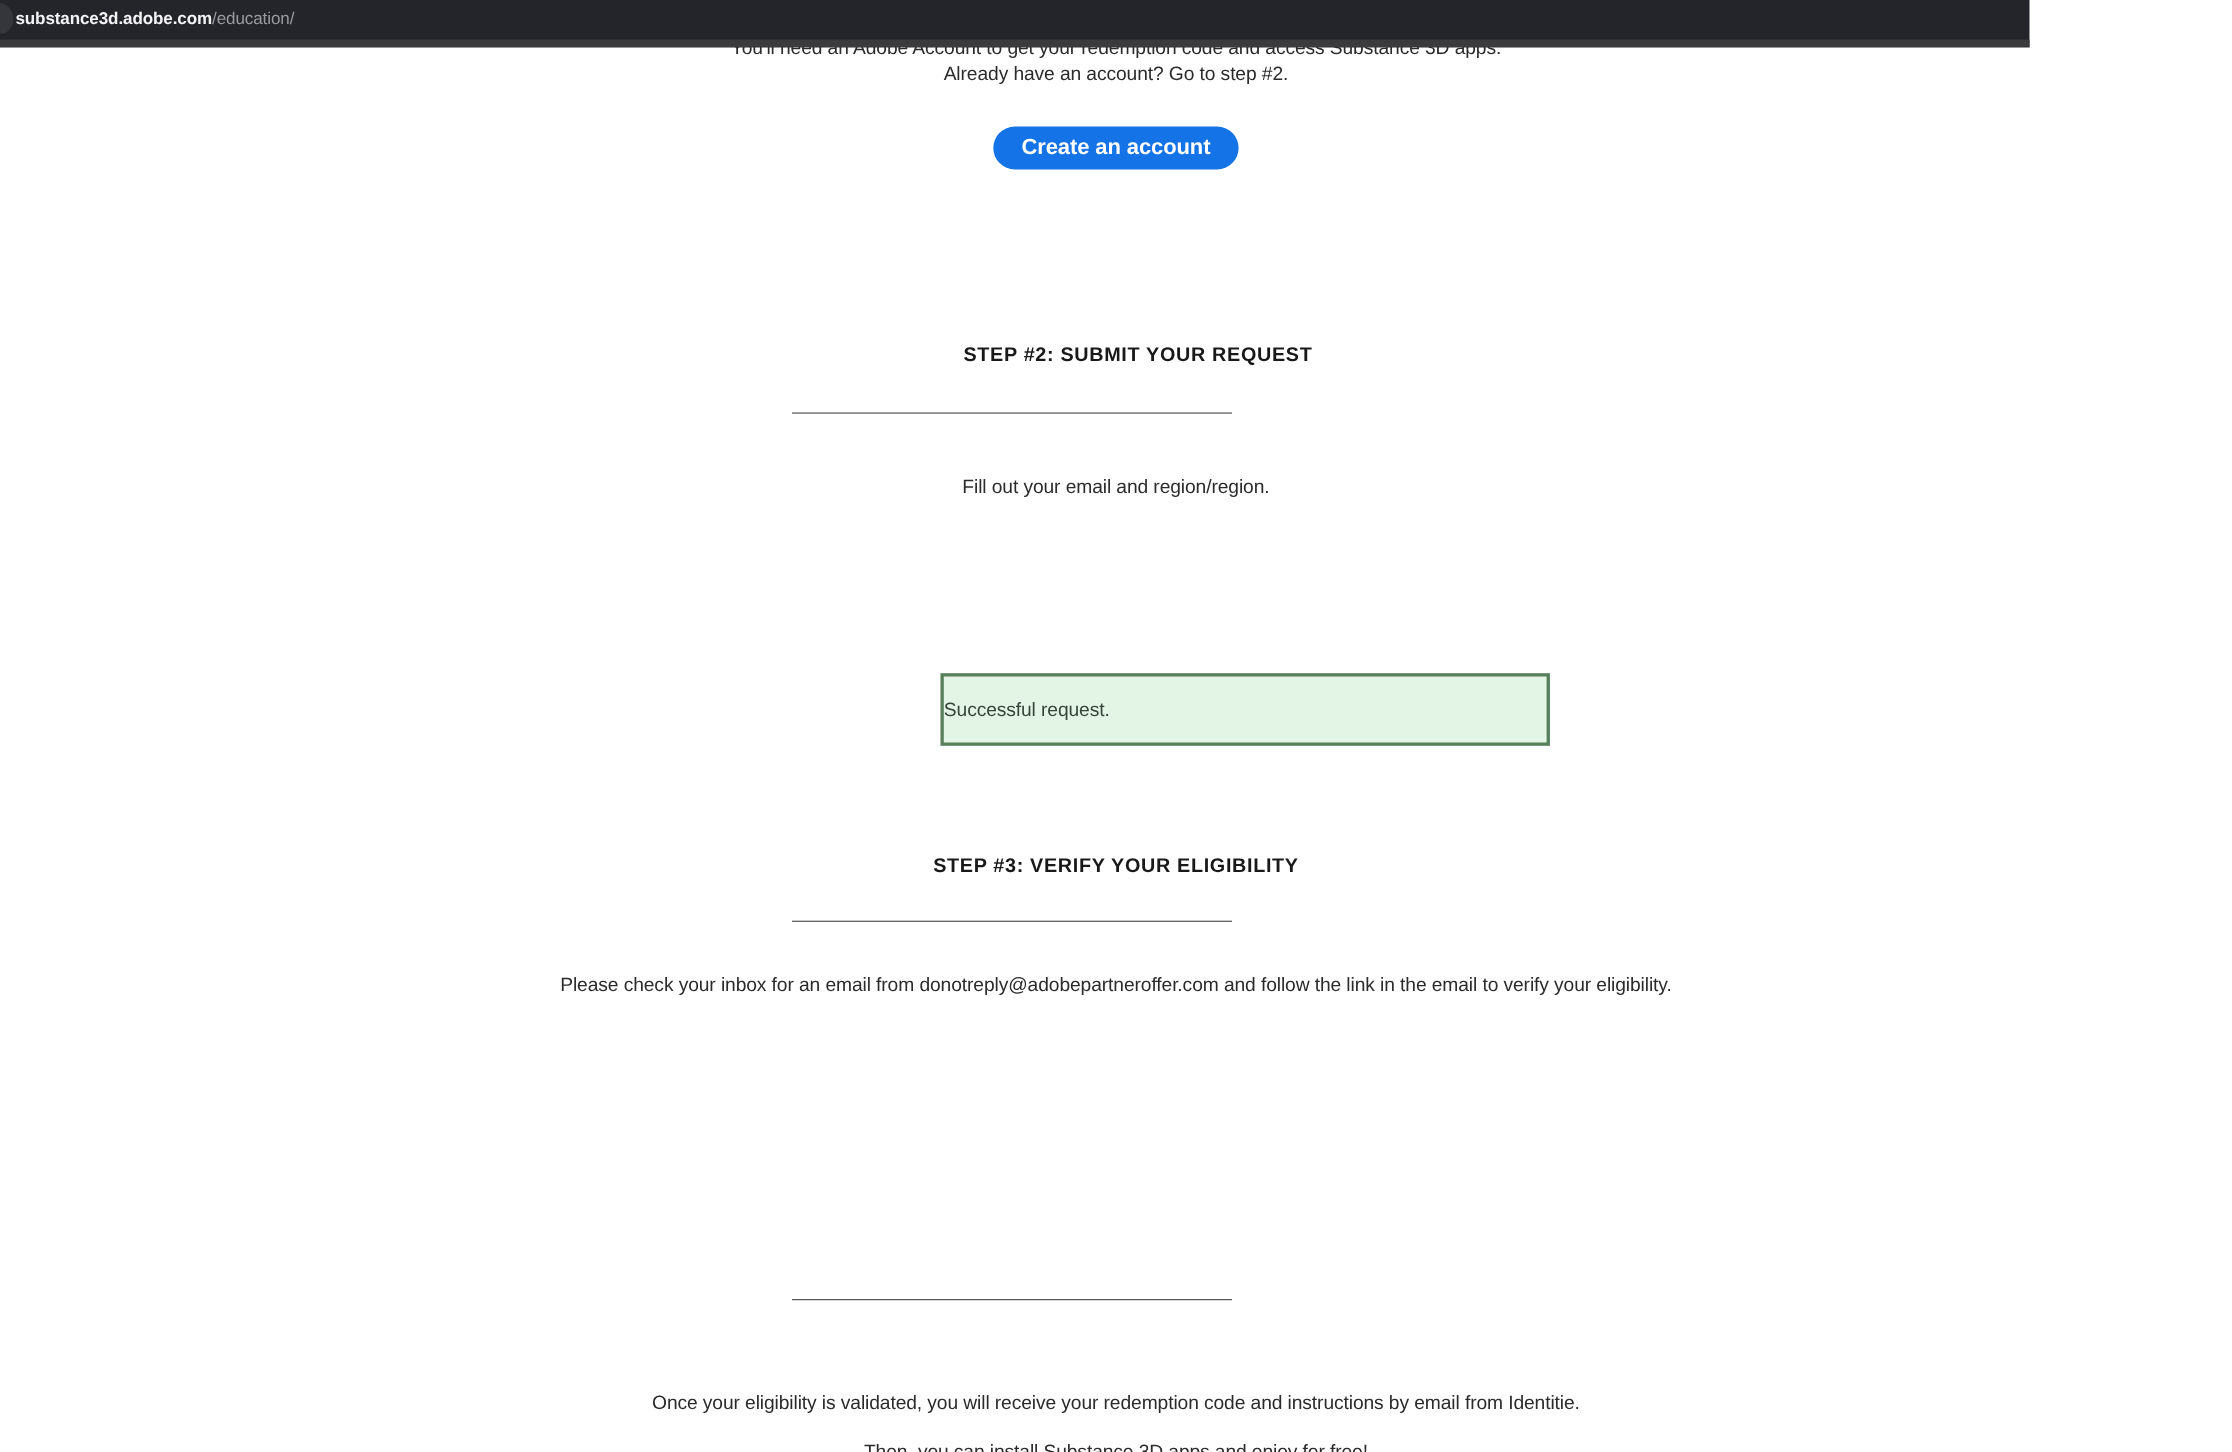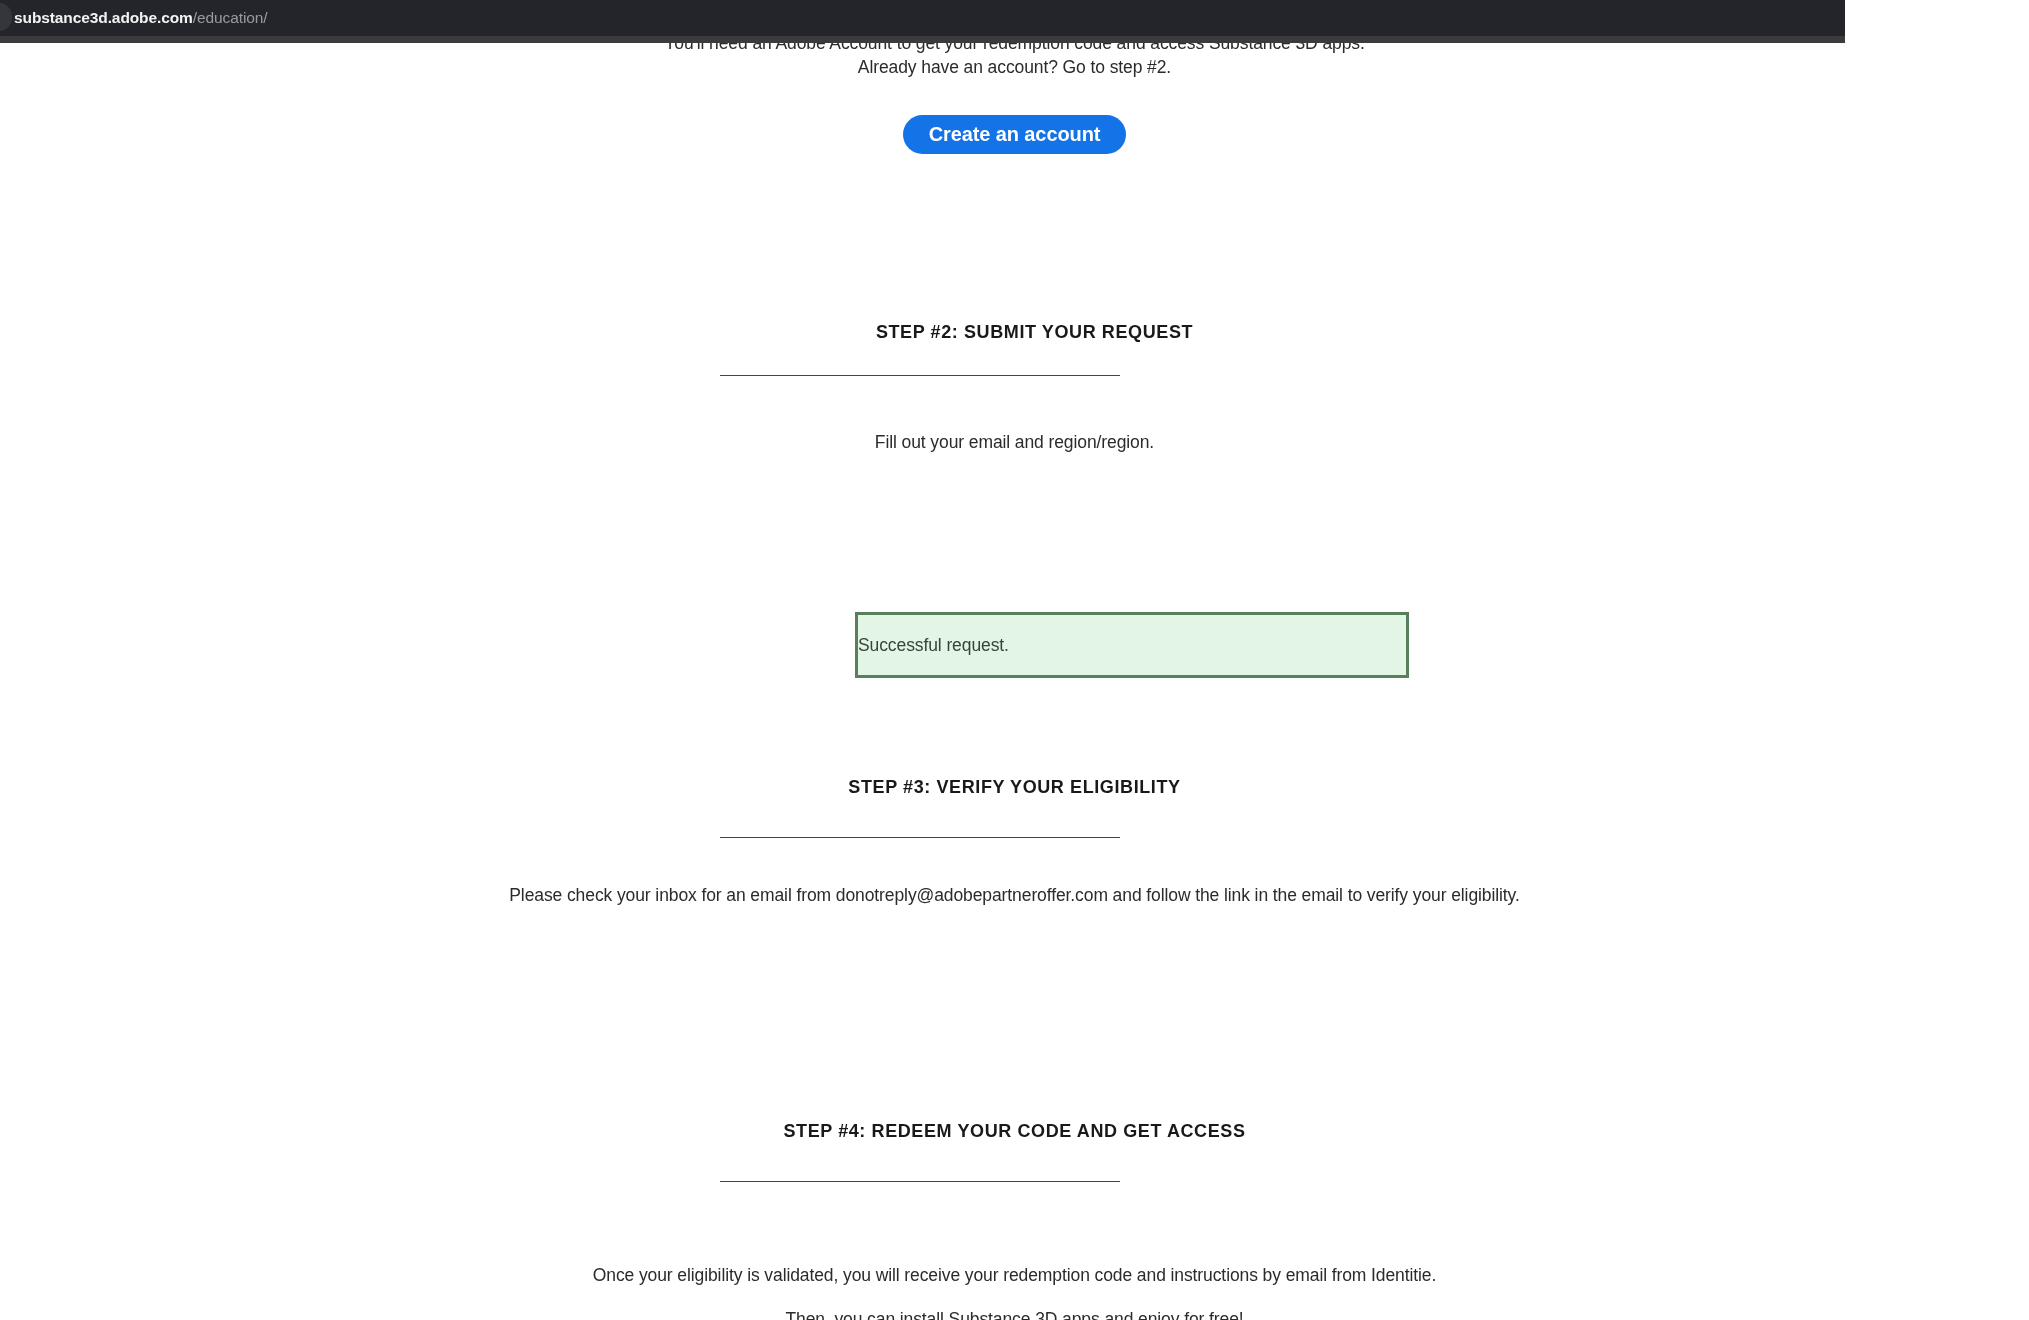"STEP #2: SUBMIT YOUR REQUEST" .p-step2-head { top: 320px -> 310px }
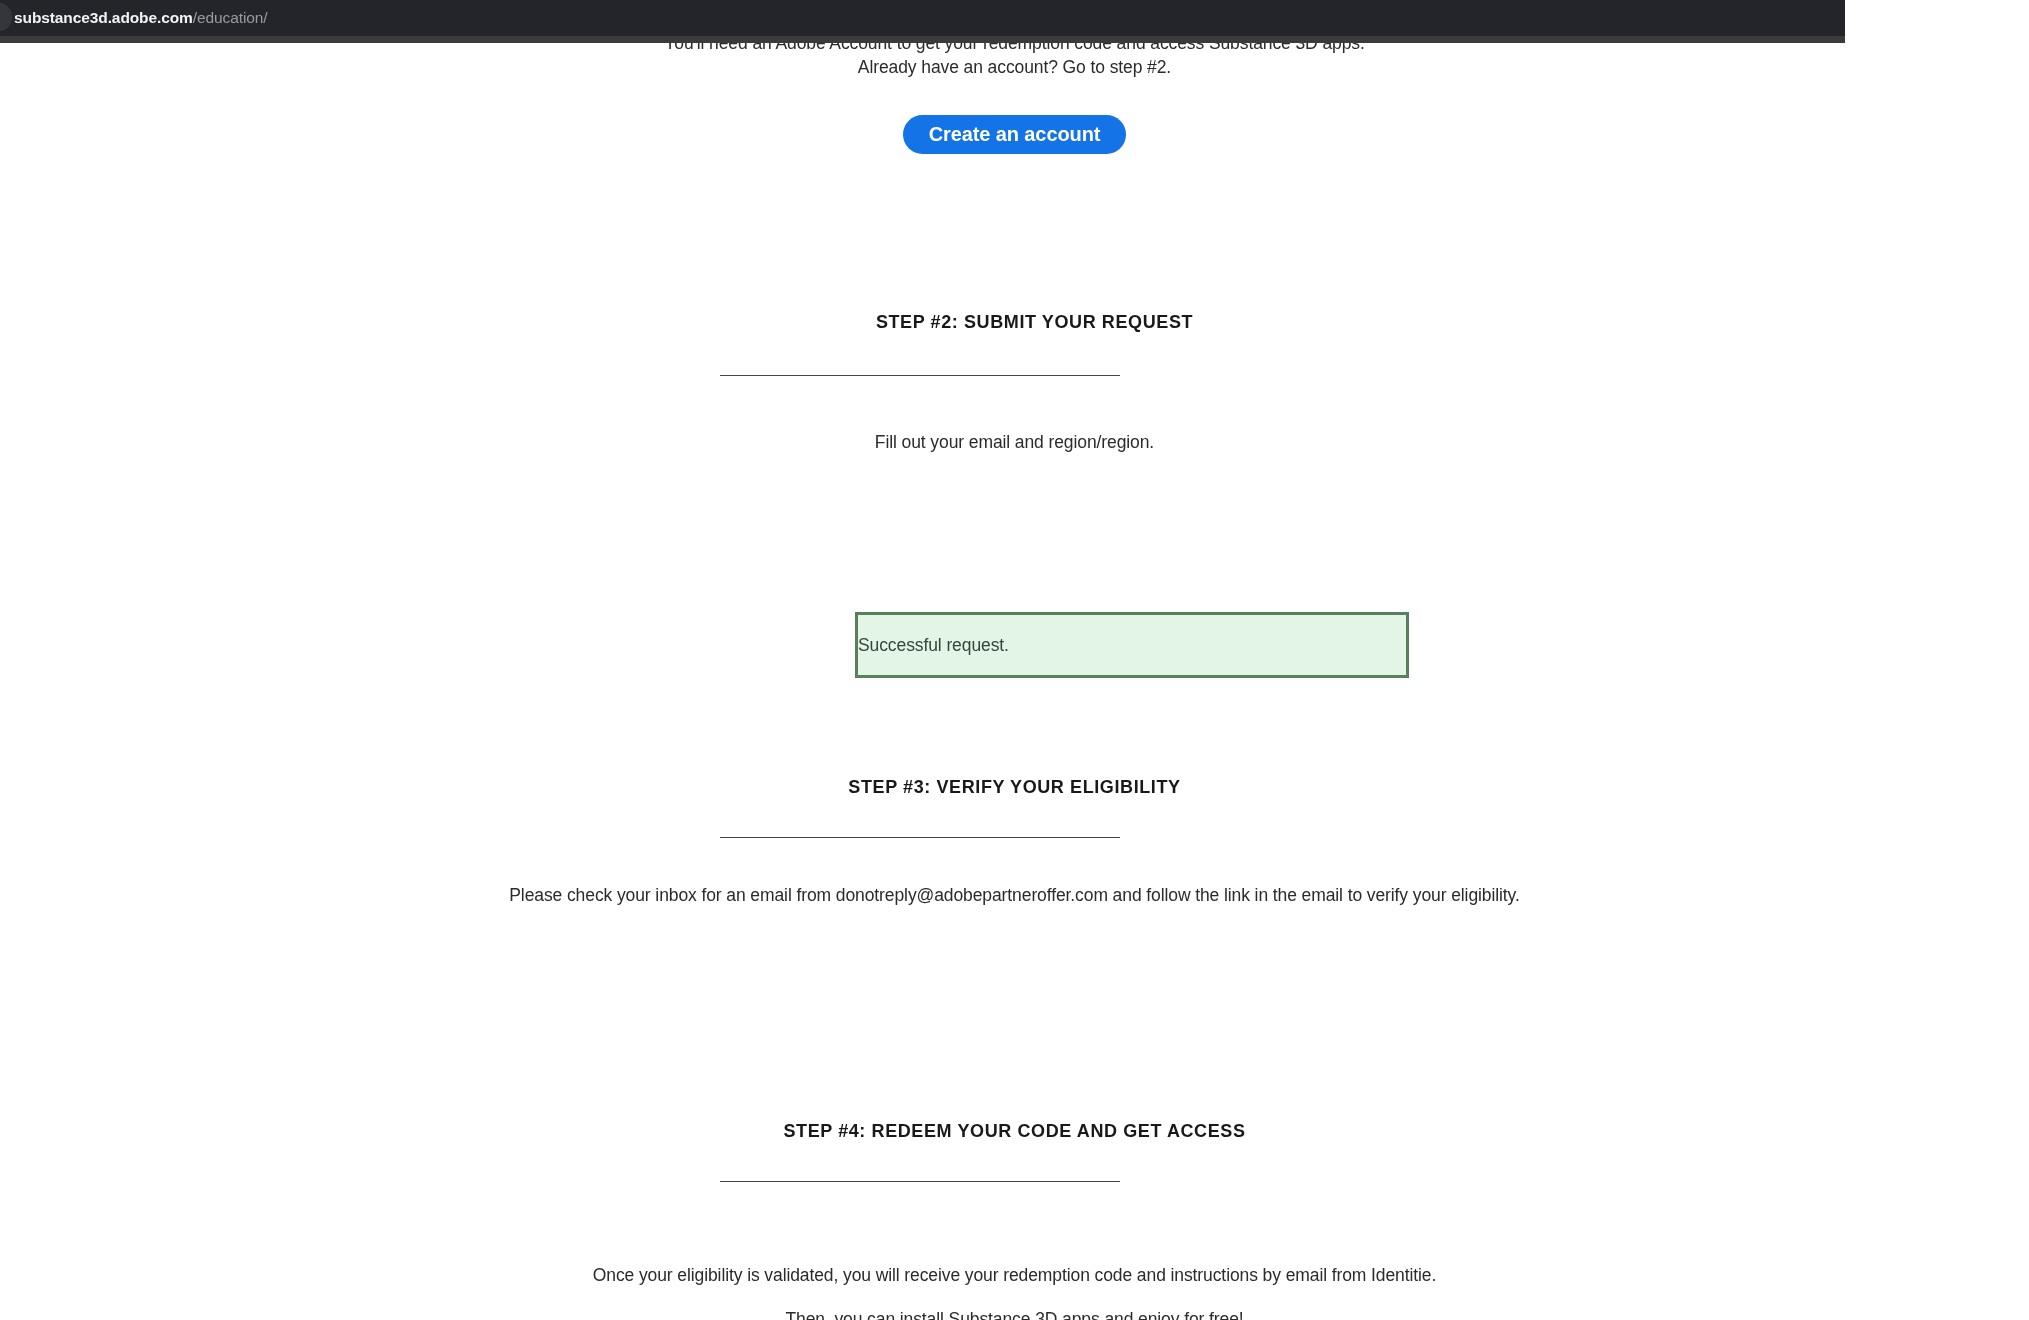"STEP #4: REDEEM YOUR CODE" div.center-col { html: <div>STEP #4: REDEEM YOUR CODE AND GET ACCESS</div> -> none }
